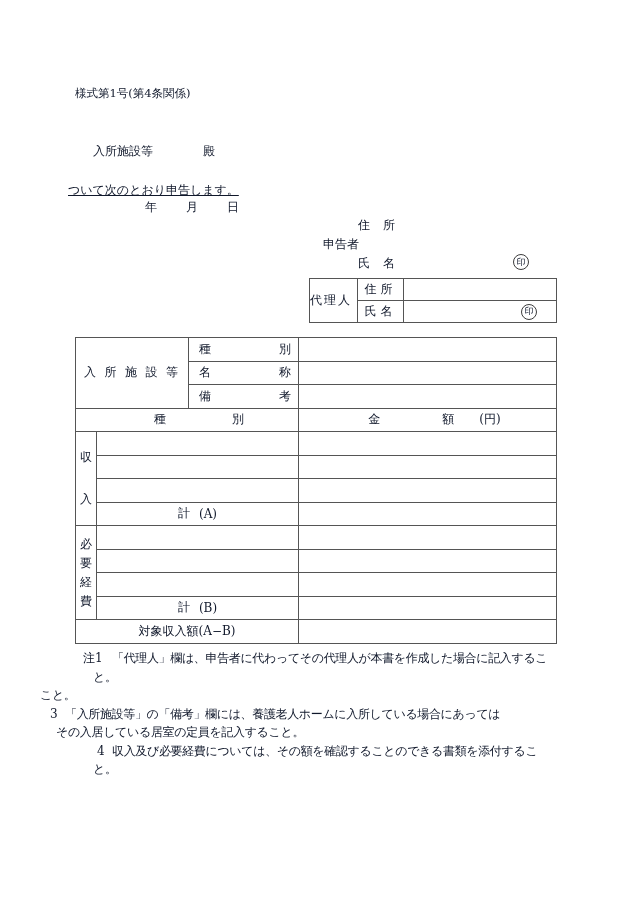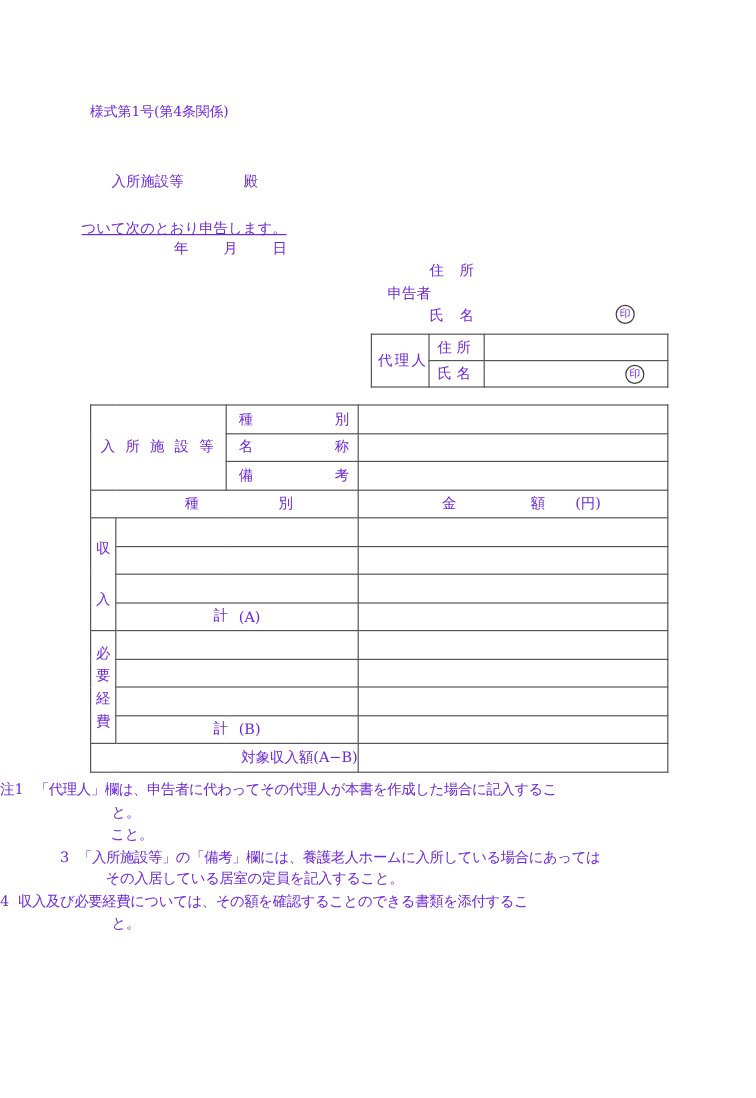"様式第1号(第4条関係)" .page { color: #6d28d9 -> #0f172a }
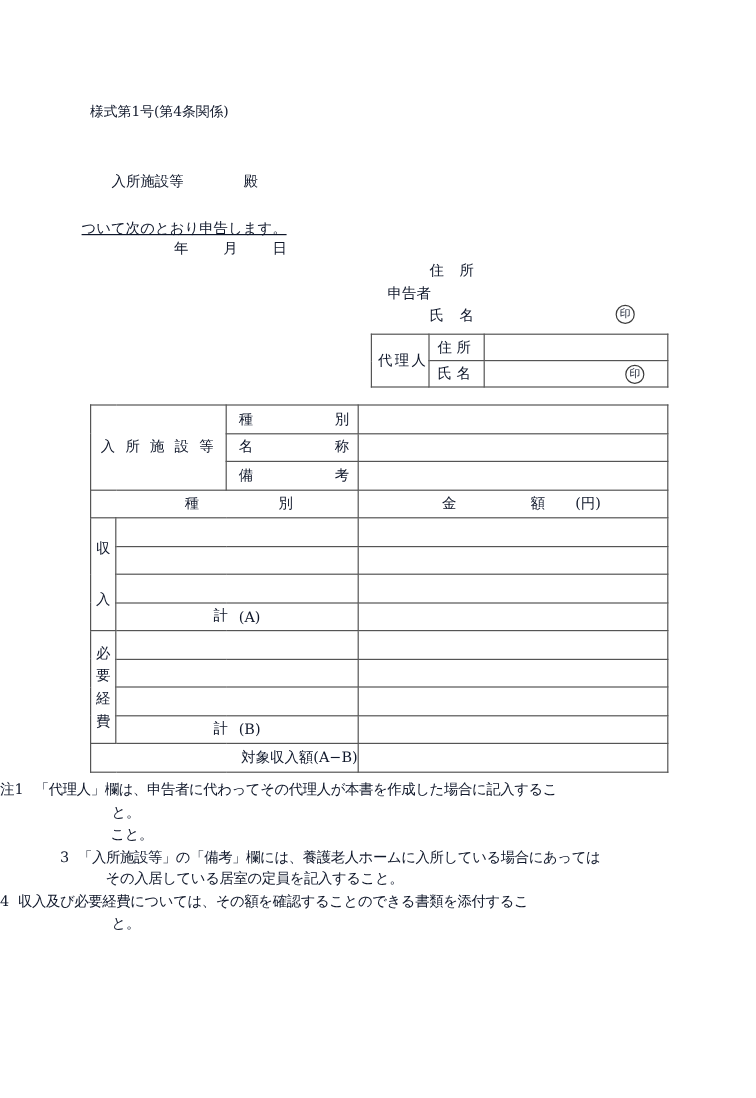"代理人" .agent-label-cell { text-align: right -> left }
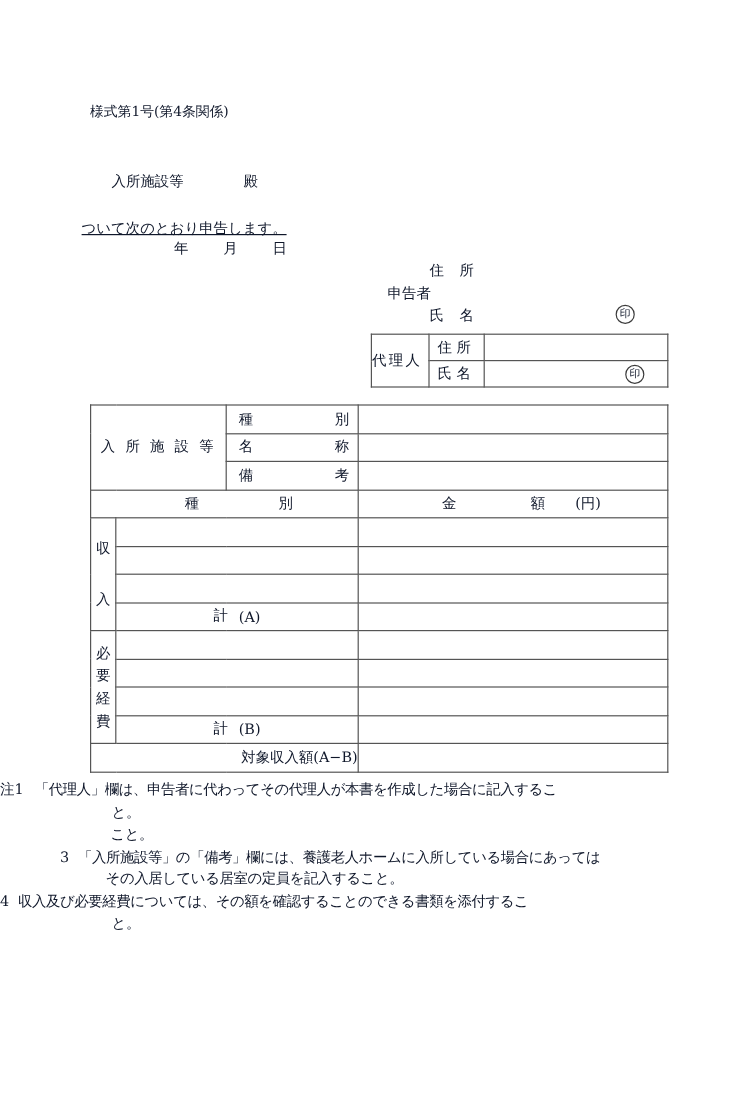"対象収入額(A−B)" .target-cell { text-align: right -> center }
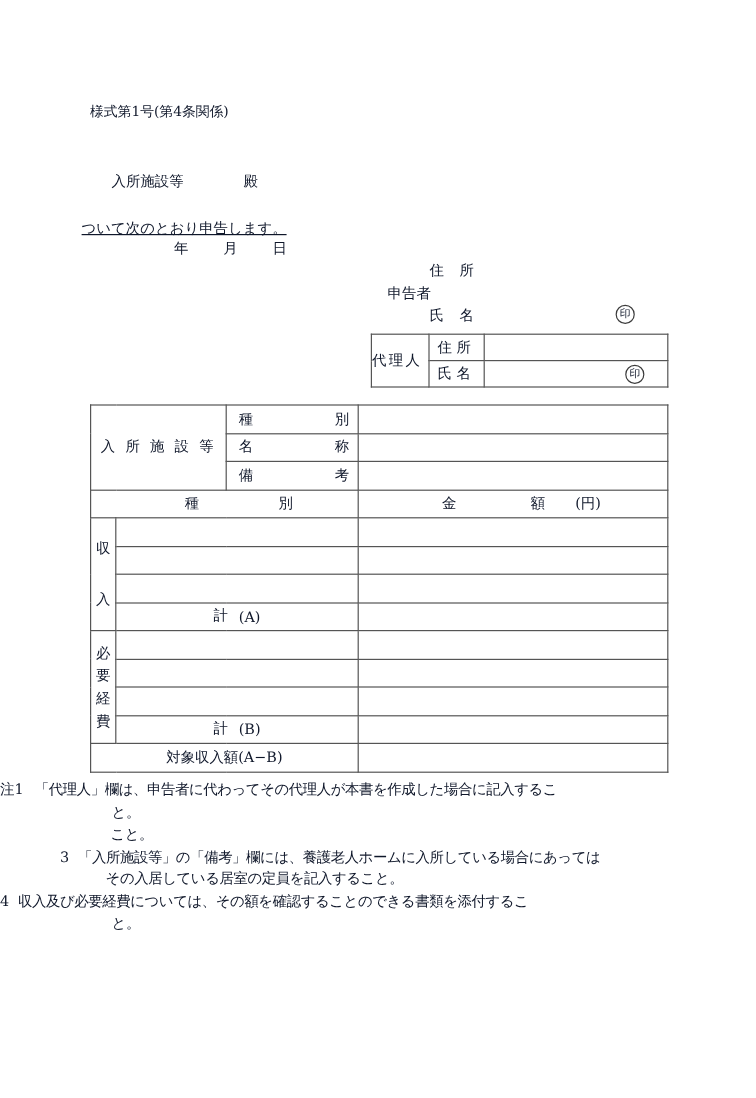"注1 「代理人」欄は、申告者に代わってその代理人が本書を作成した場合に記入するこ" div.note-line { padding-left: none -> 83px }
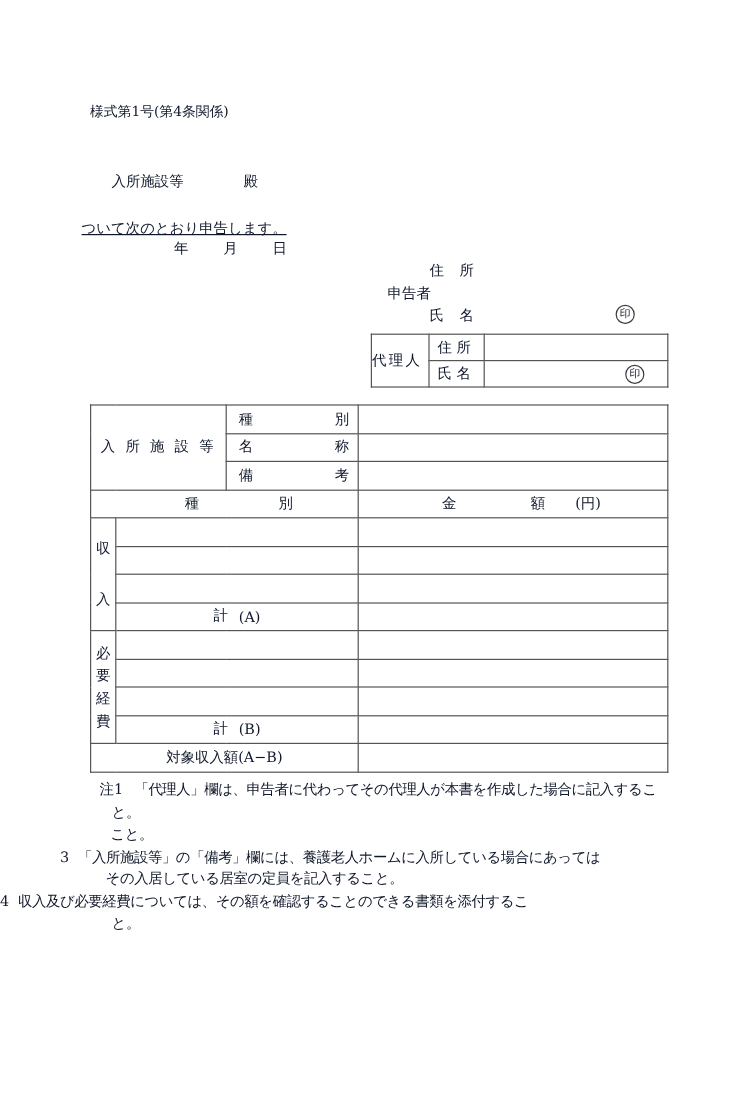"こと。" div.note-line { padding-left: 92px -> 40px }
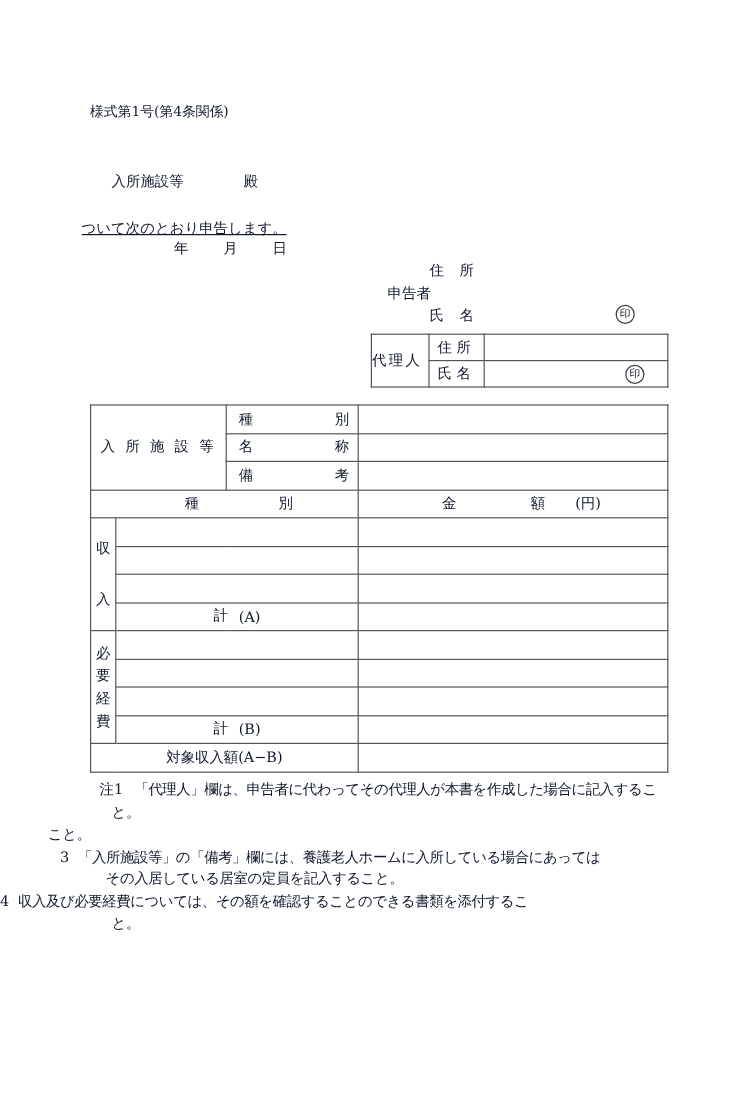"その入居している居室の定員を記入すること。" div.note-line { padding-left: 88px -> 56px }
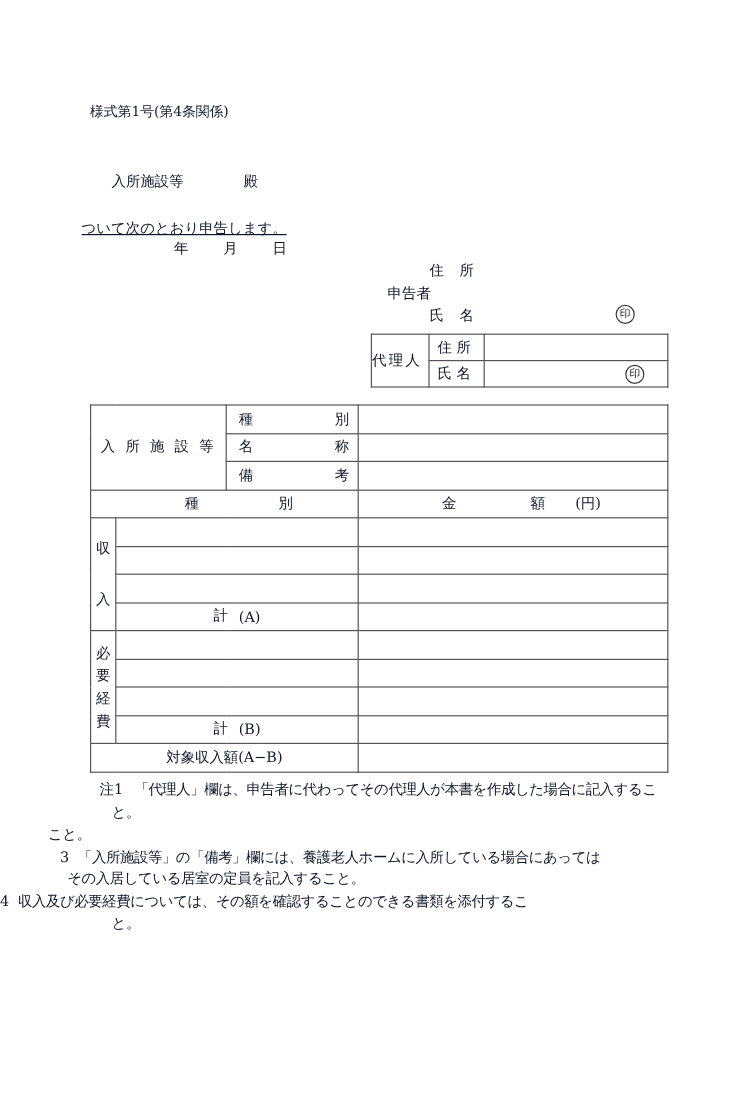"4 収入及び必要経費については、その額を確認することのできる書類を添付するこ" div.note-line { padding-left: none -> 97px }
